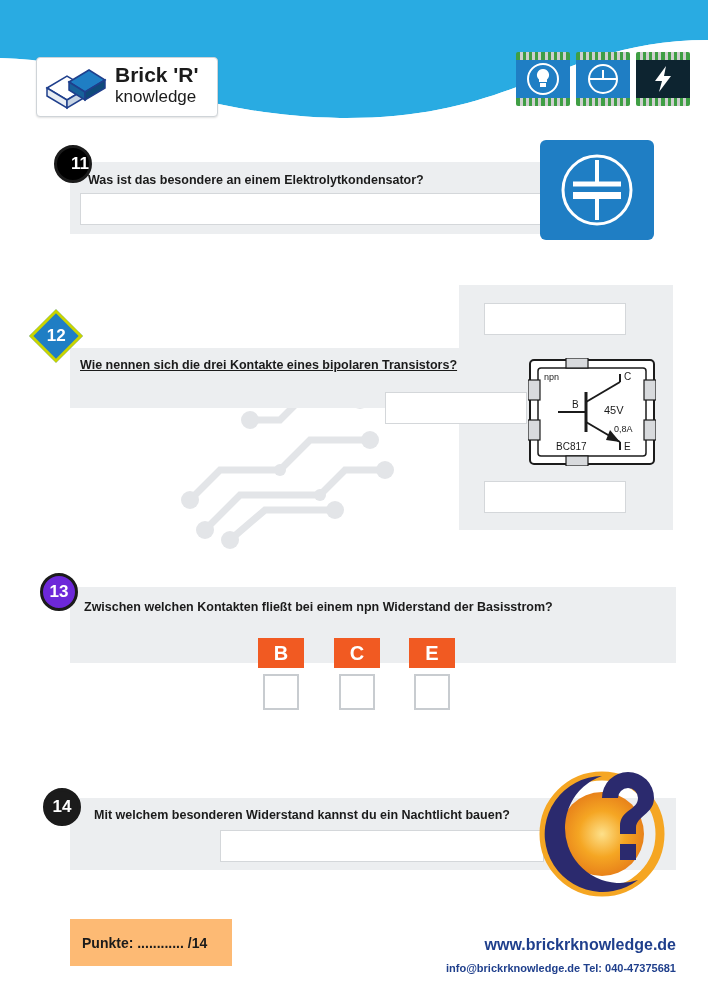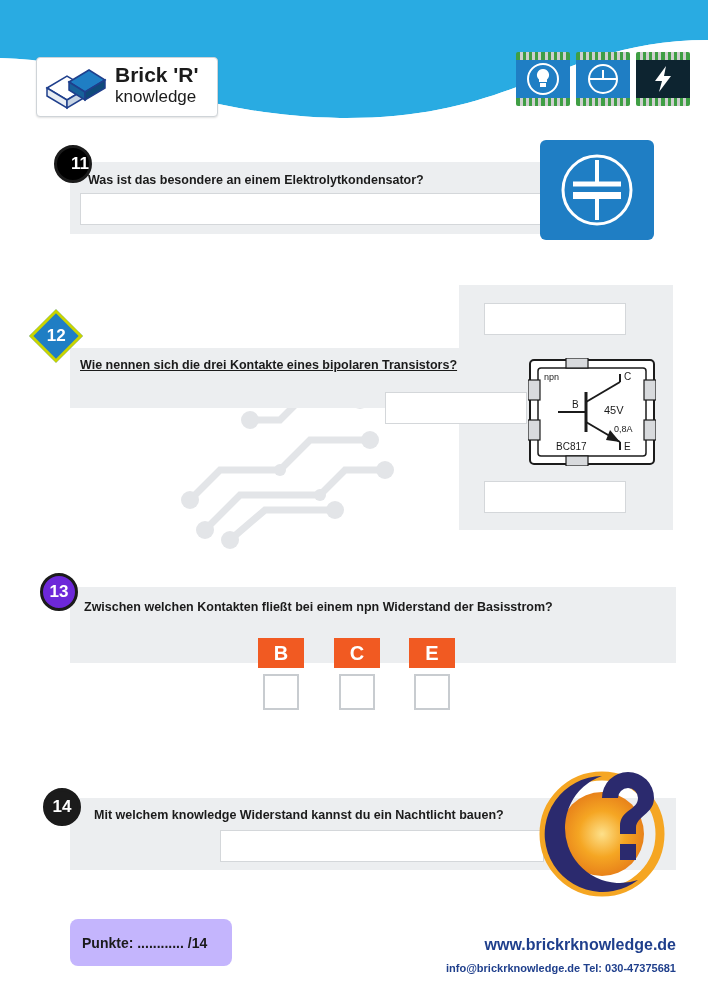"Mit welchem knowledge Widerstand kannst" div.qtext { text: knowledge -> besonderen }
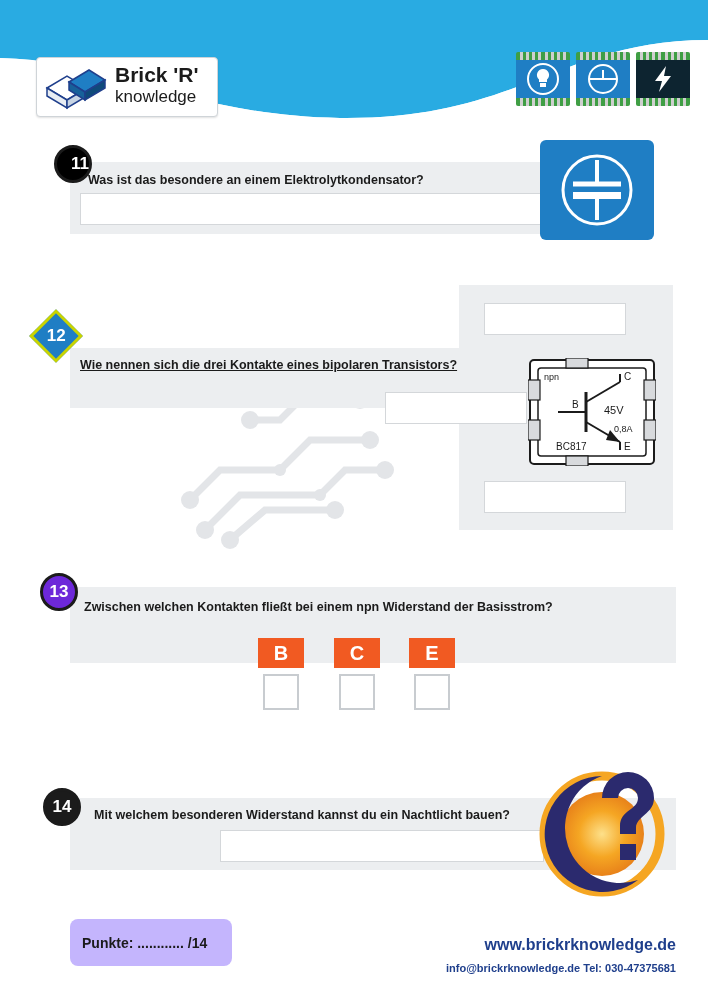"Punkte: ............ /14" .points-box { background: #c4b5fd -> #fdba74; border-radius: 8px -> none }
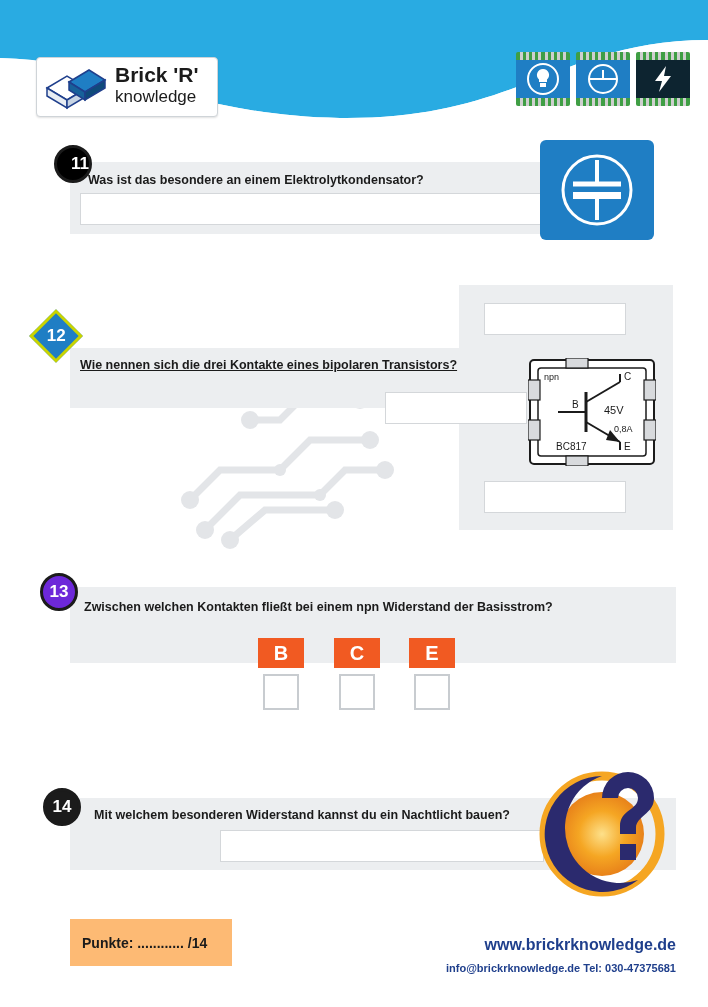"info@brickrknowledge.de Tel:" div.contact { text: 030-47375681 -> 040-47375681 }
